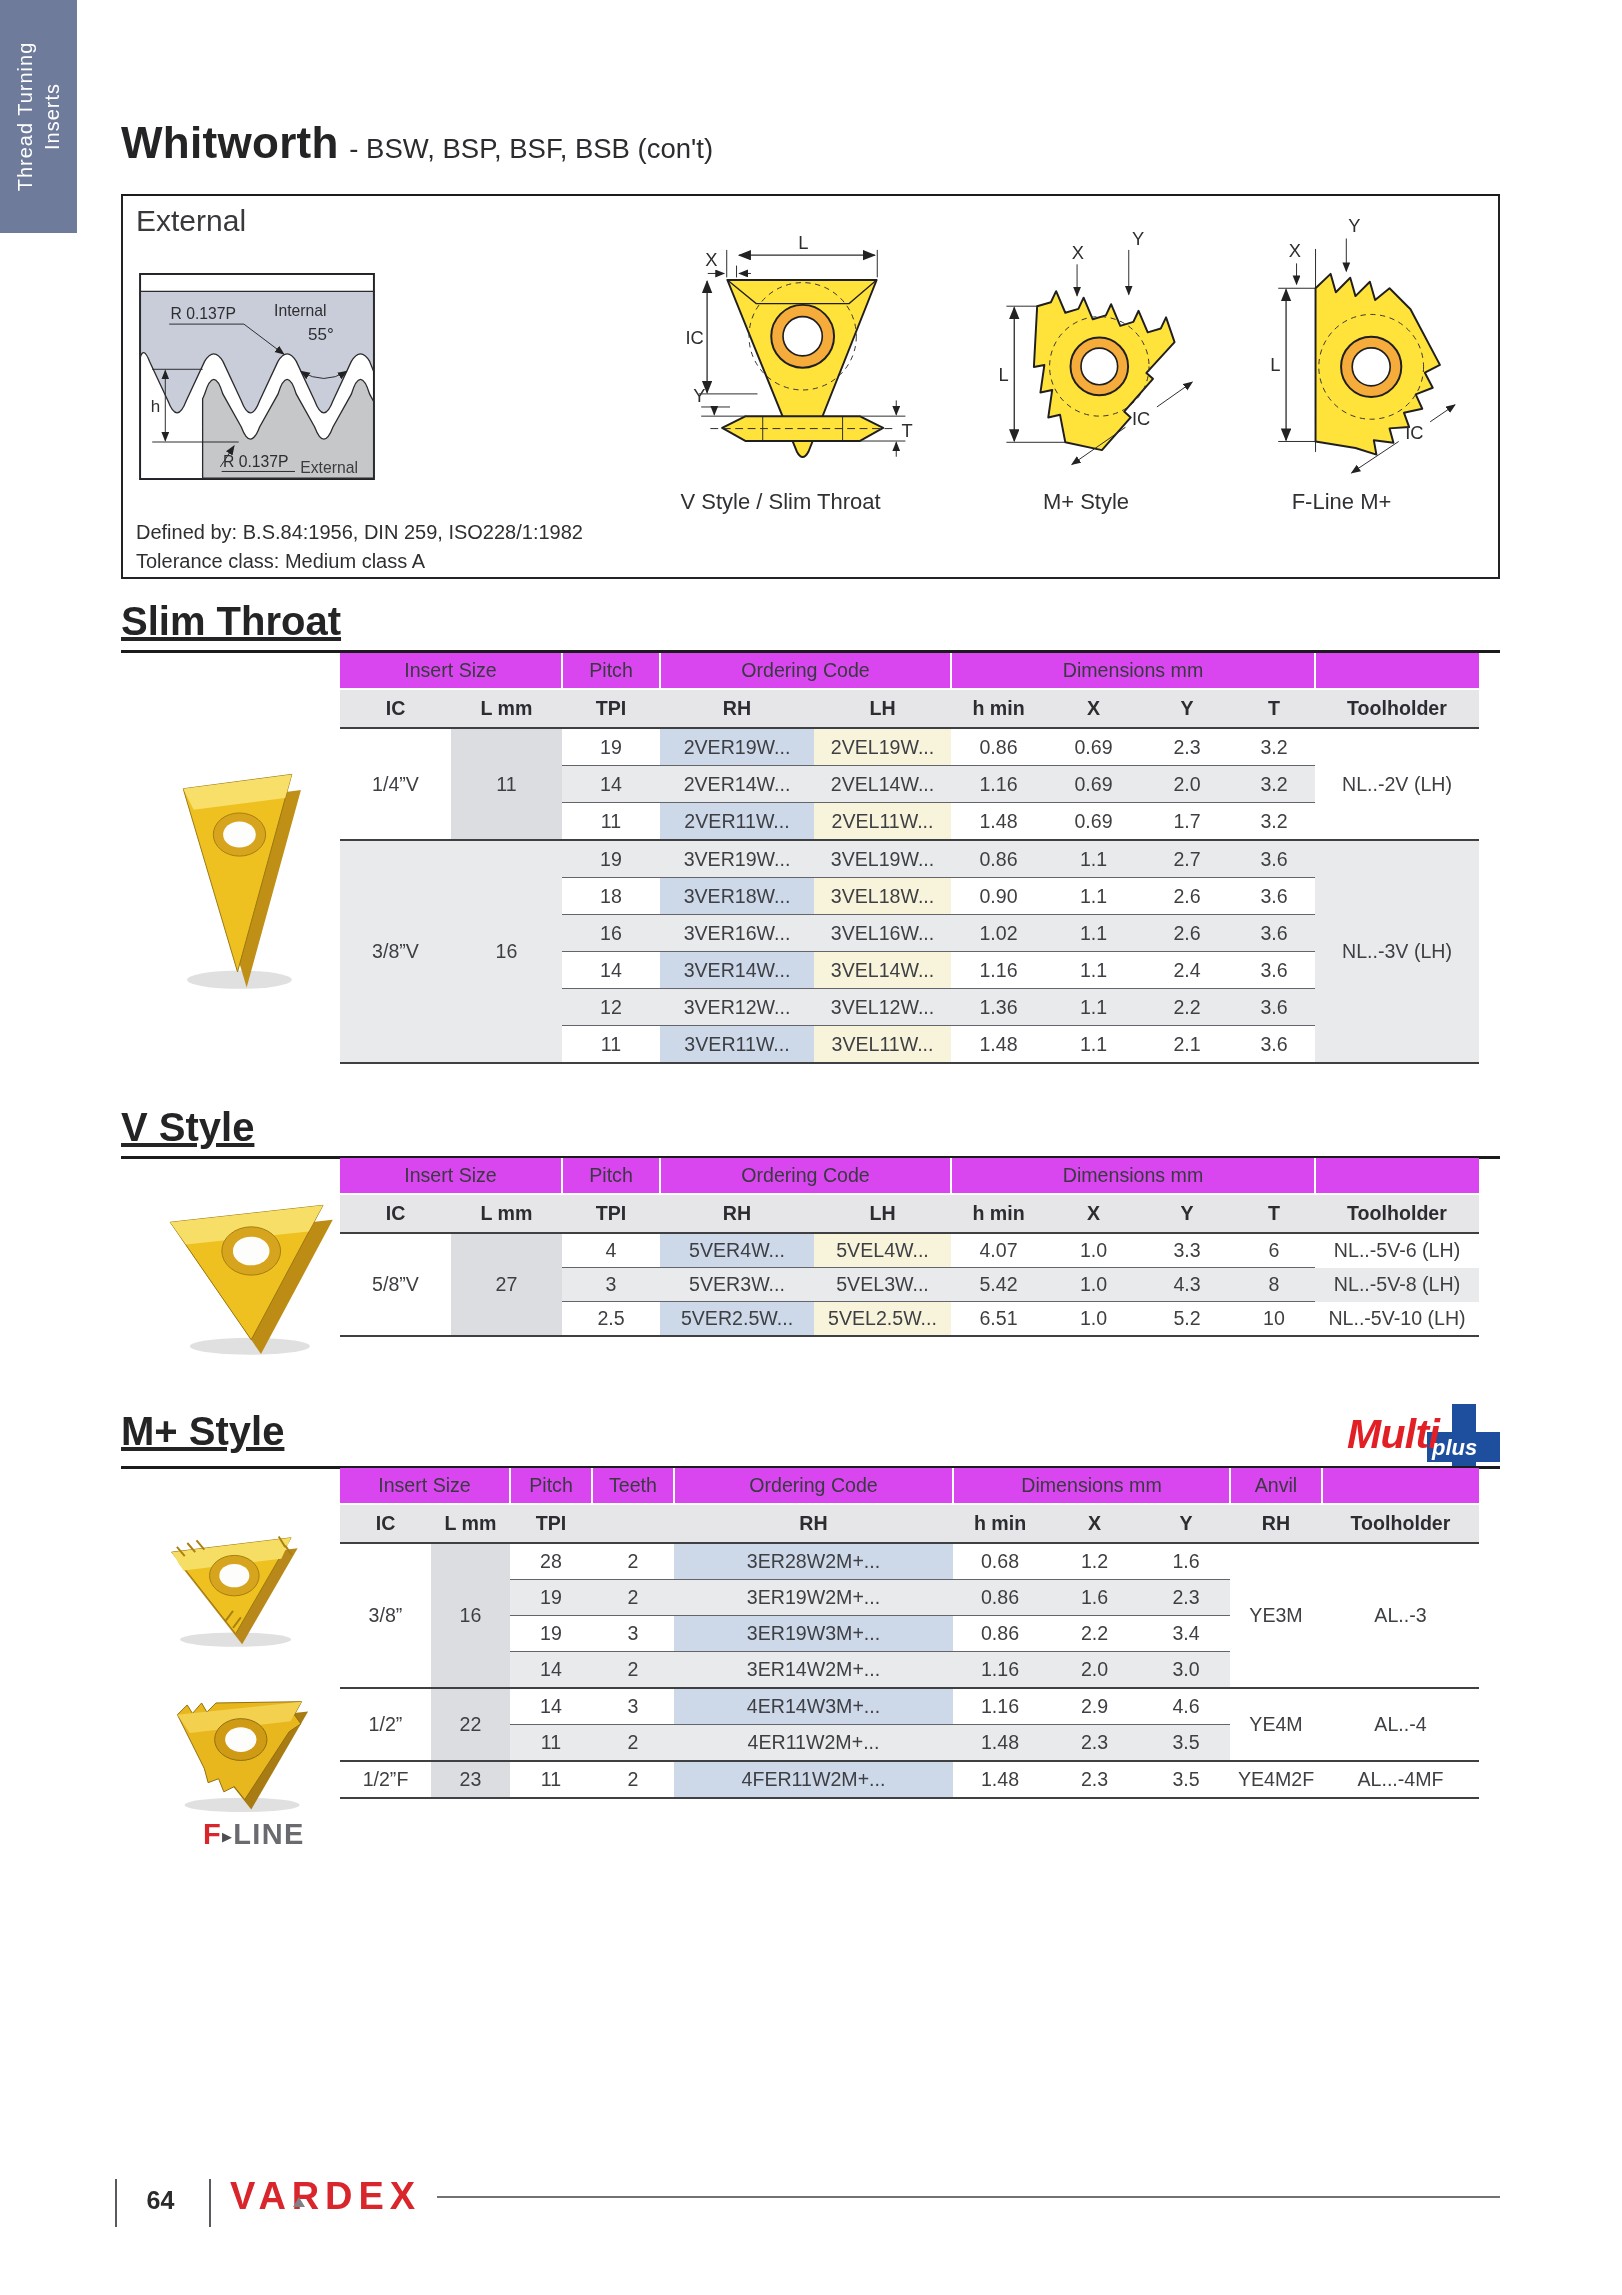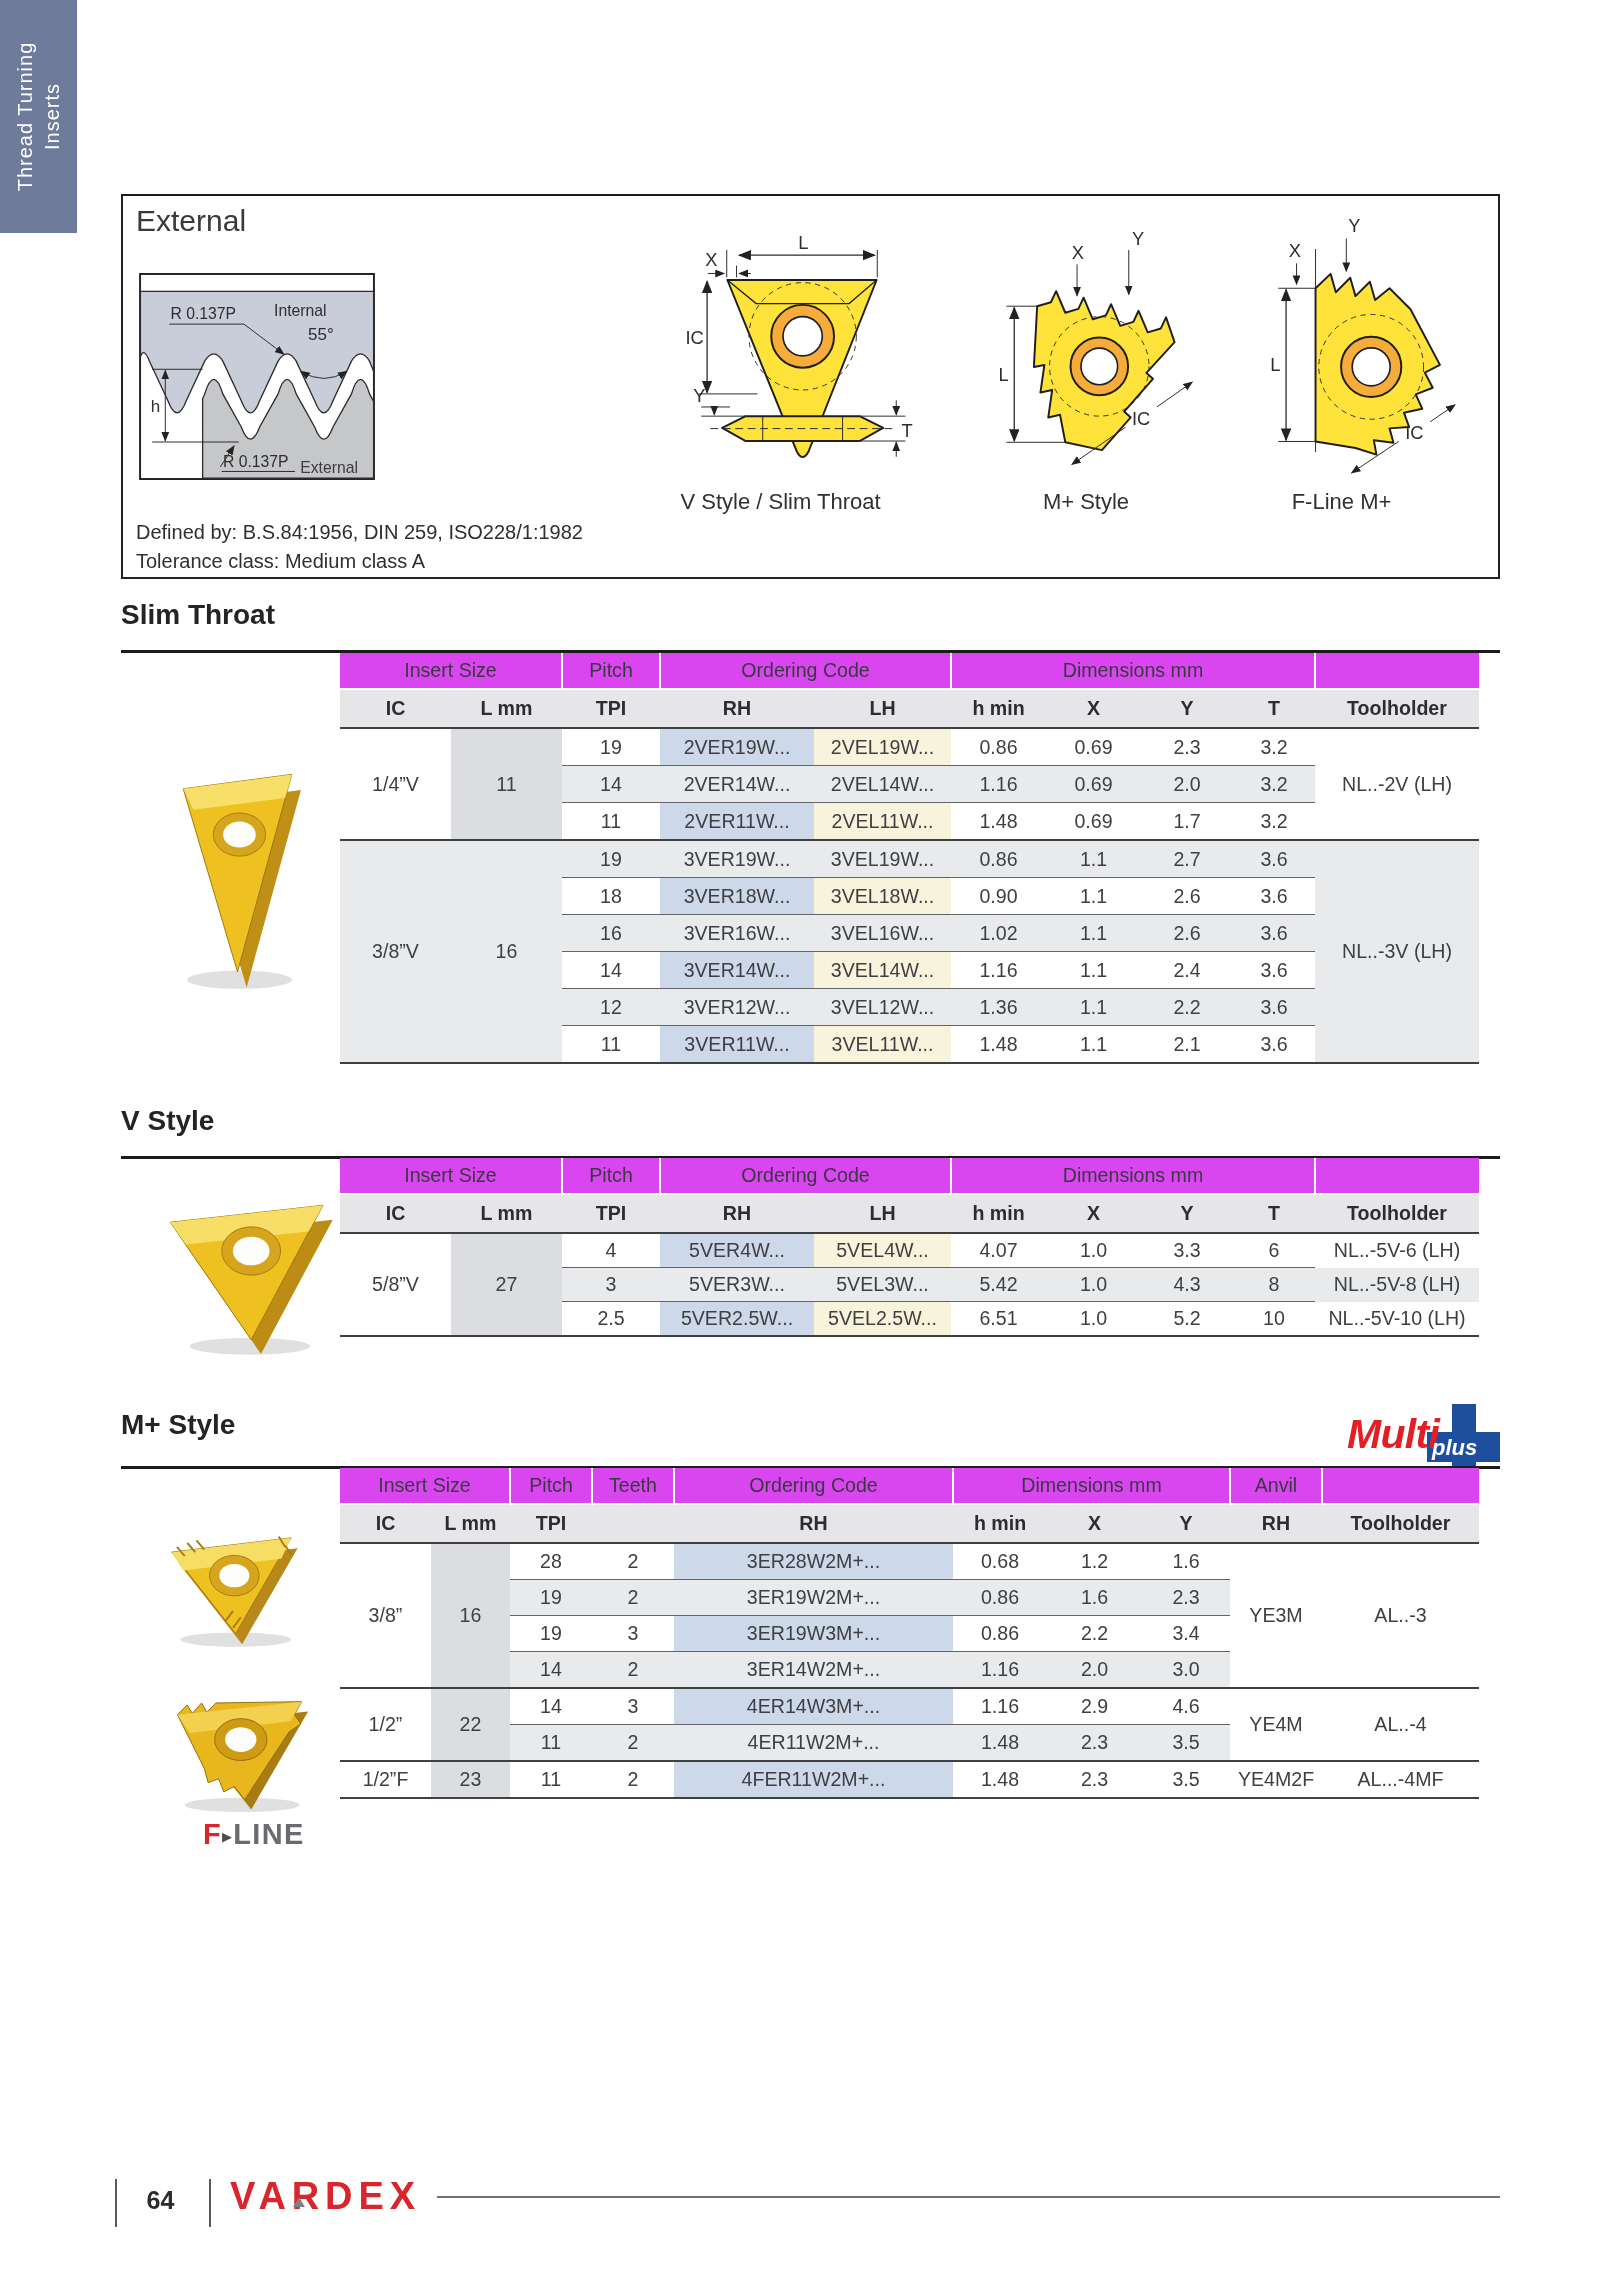"Whitworth" div.title-row { html: none -> <div> <h1>Whitworth</h1> <span>- BSW, BSP, BSF, BSB (con't)</span> </div> }
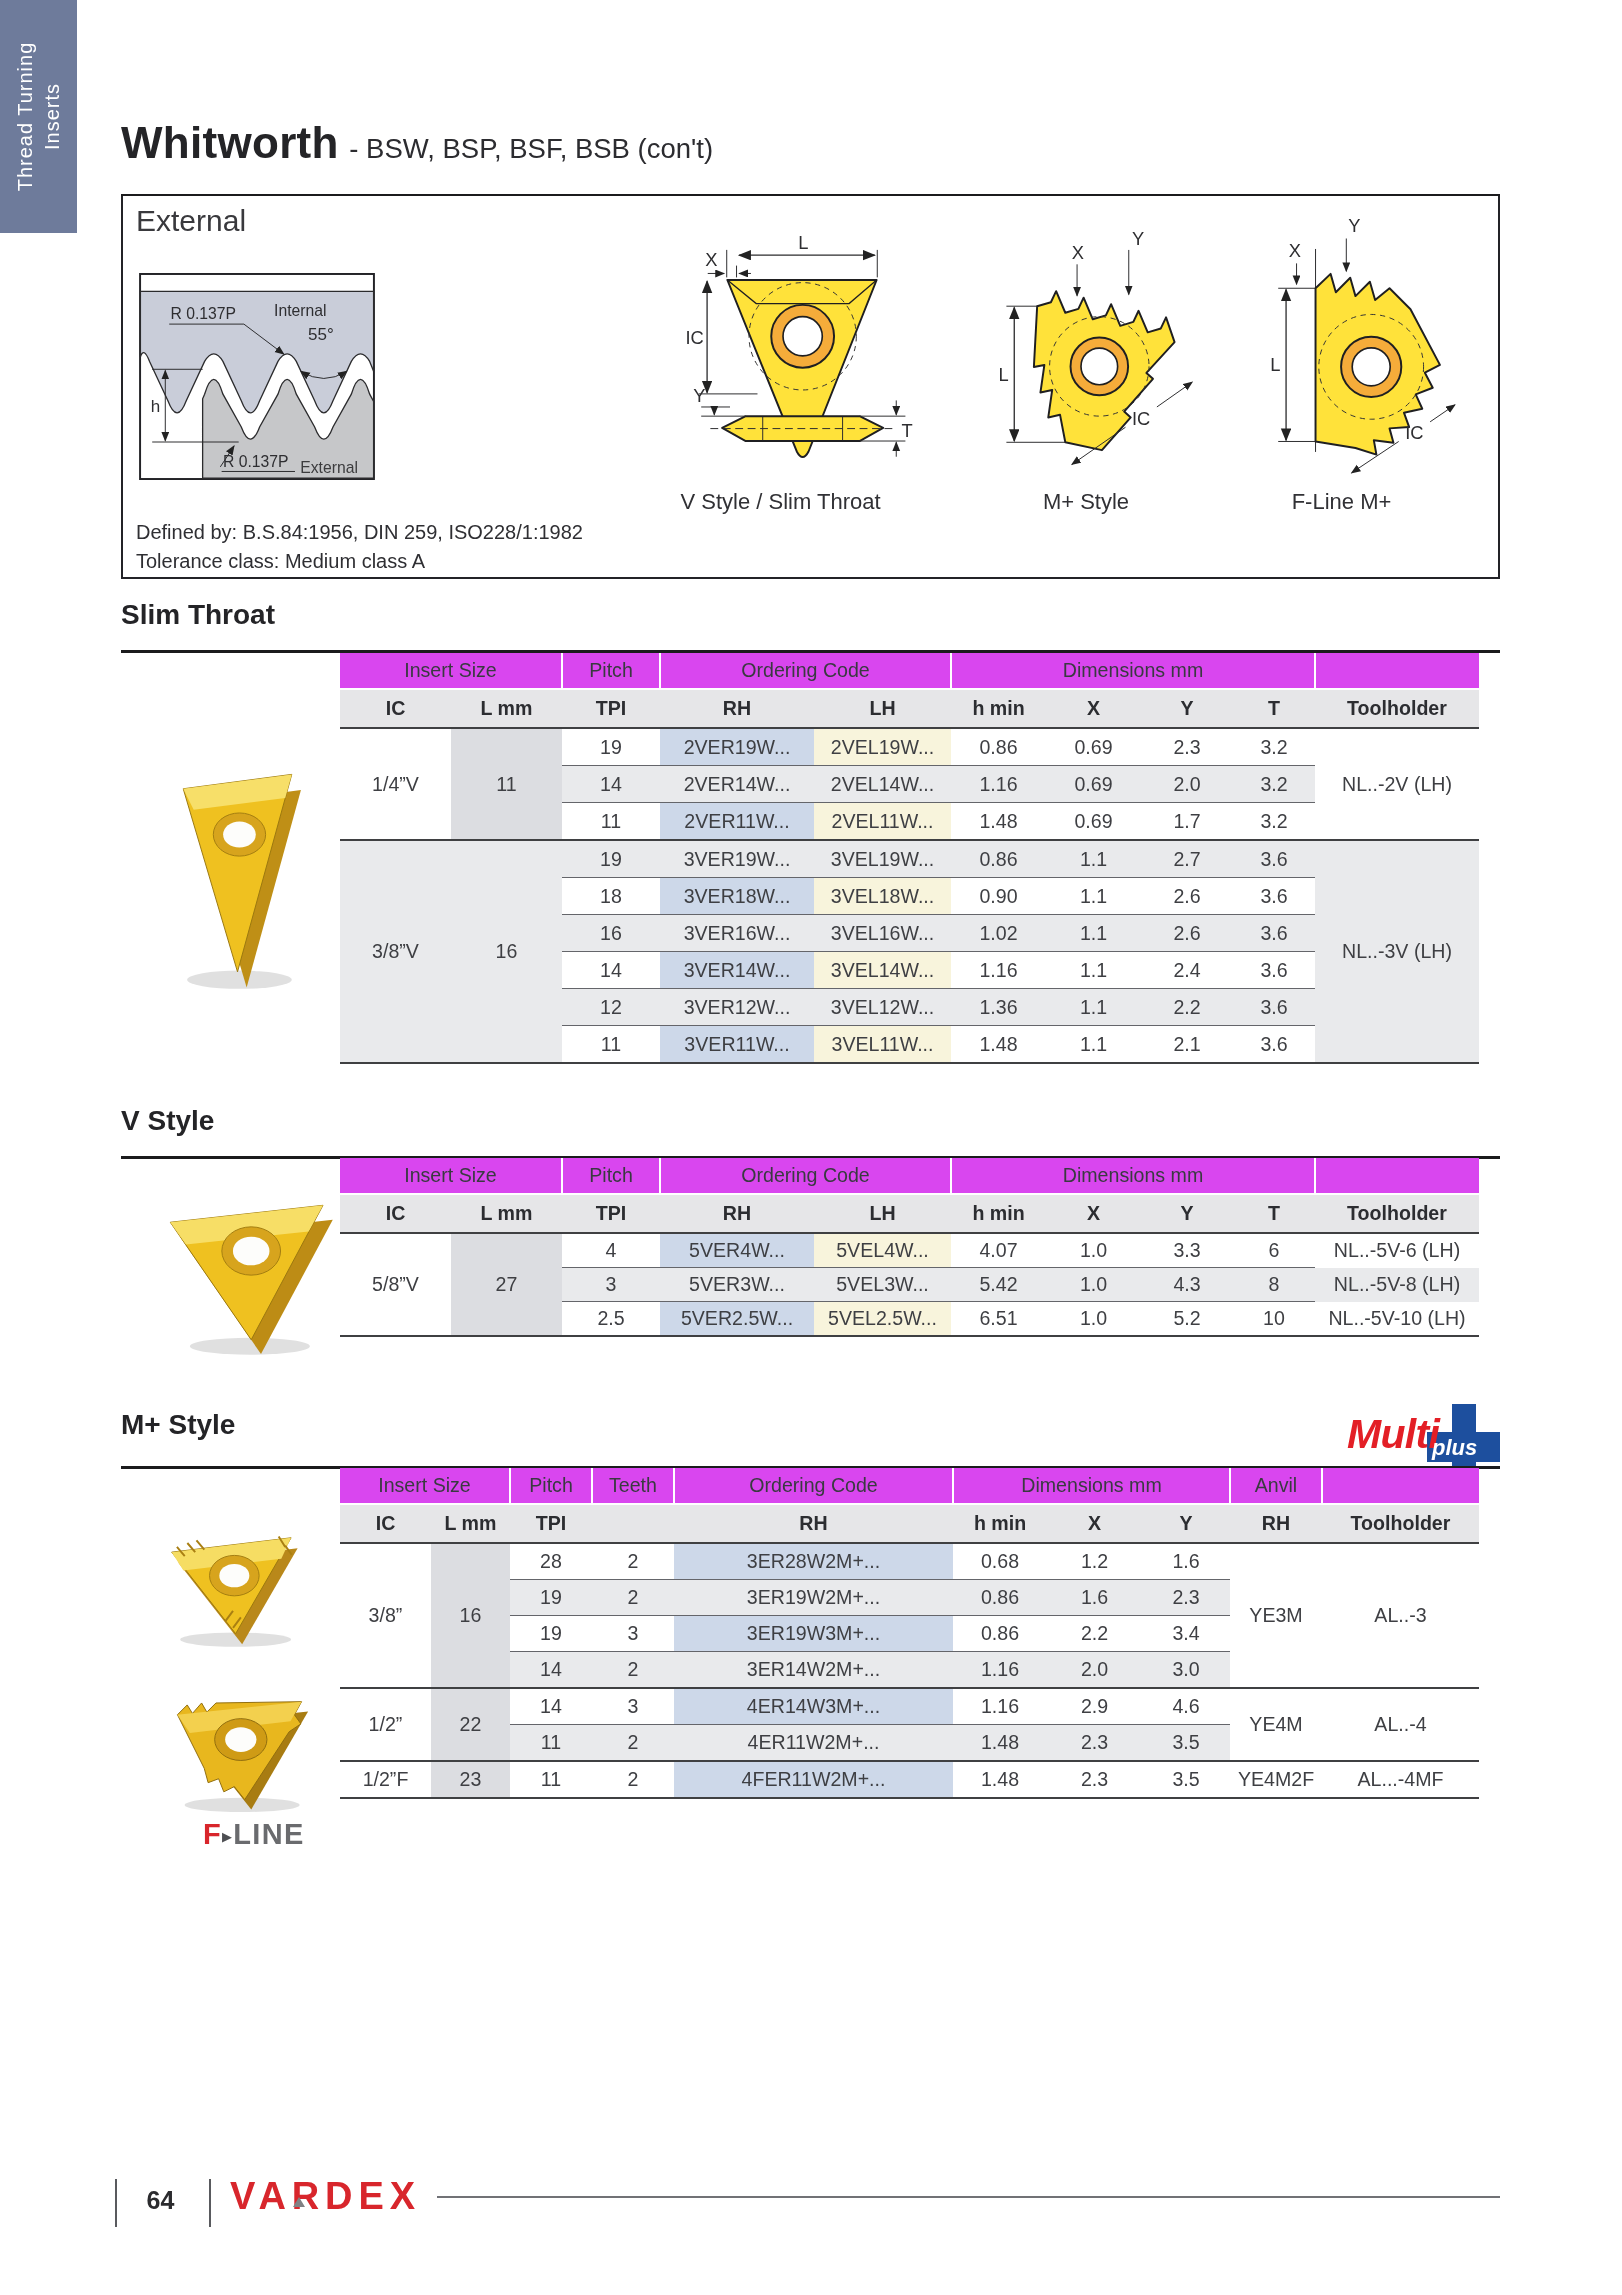"Slim Throat" .section-title { font-size: 28px -> 40px; text-decoration: none -> underline }
